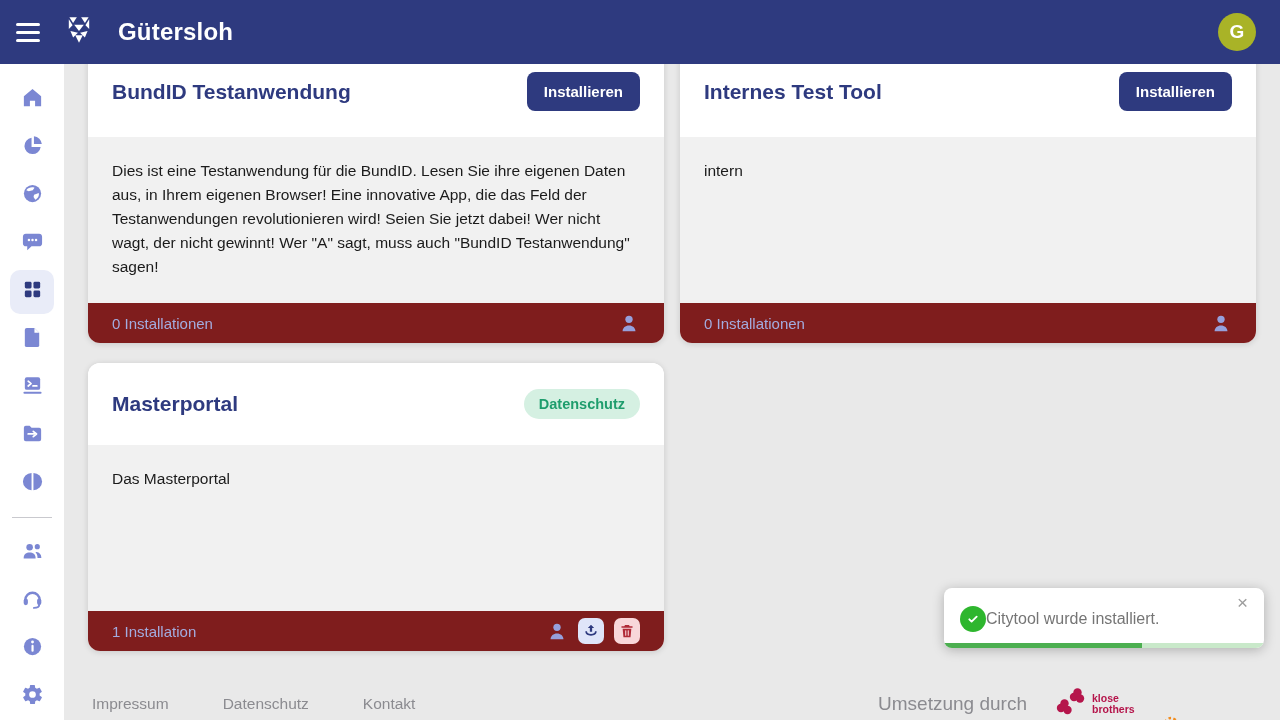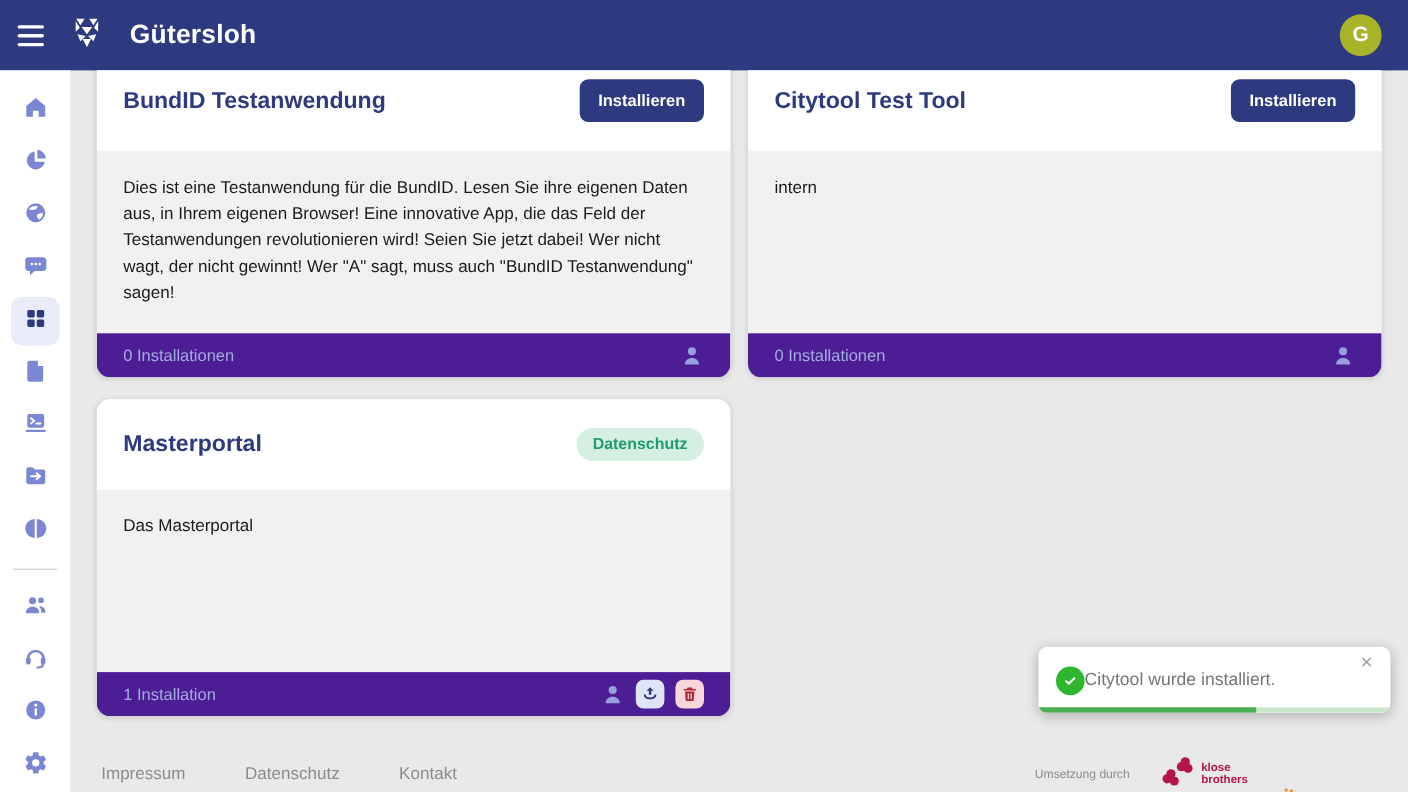"Citytool Test Tool" h2.card-title { text: Citytool -> Internes }
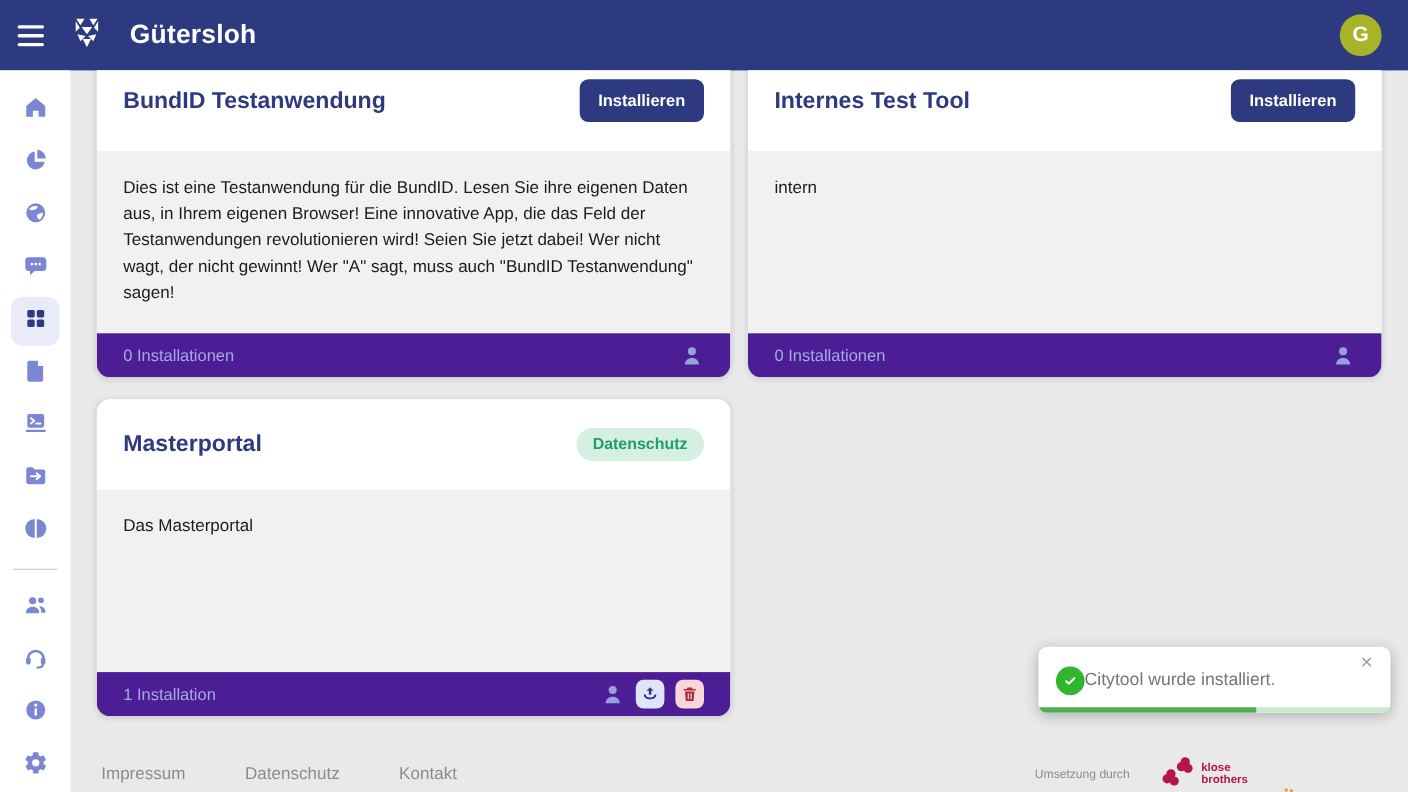"0 Installationen" .card-foot { background: #4c1d95 -> #7f1d1d }
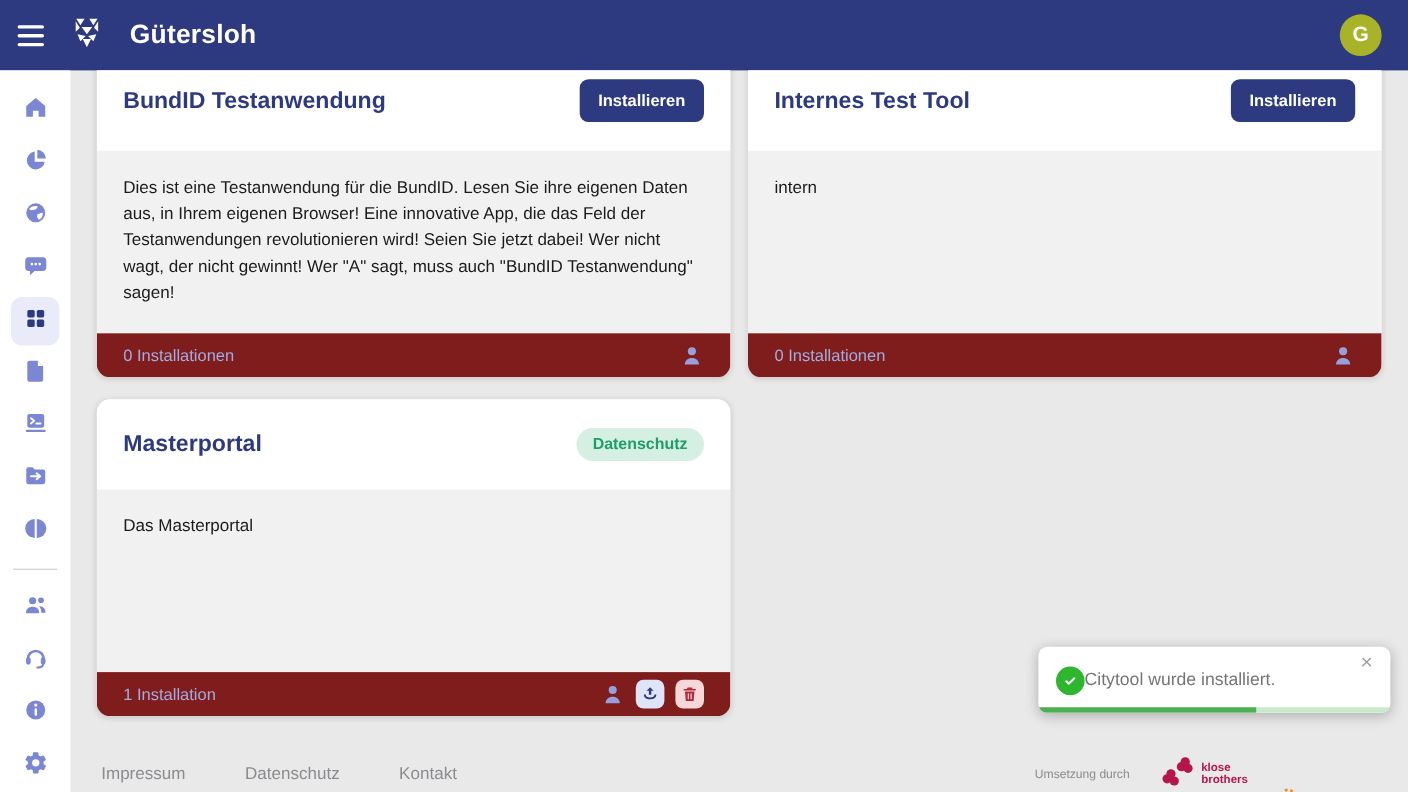"Umsetzung durch" .attr-text { font-size: 11px -> 19px }
